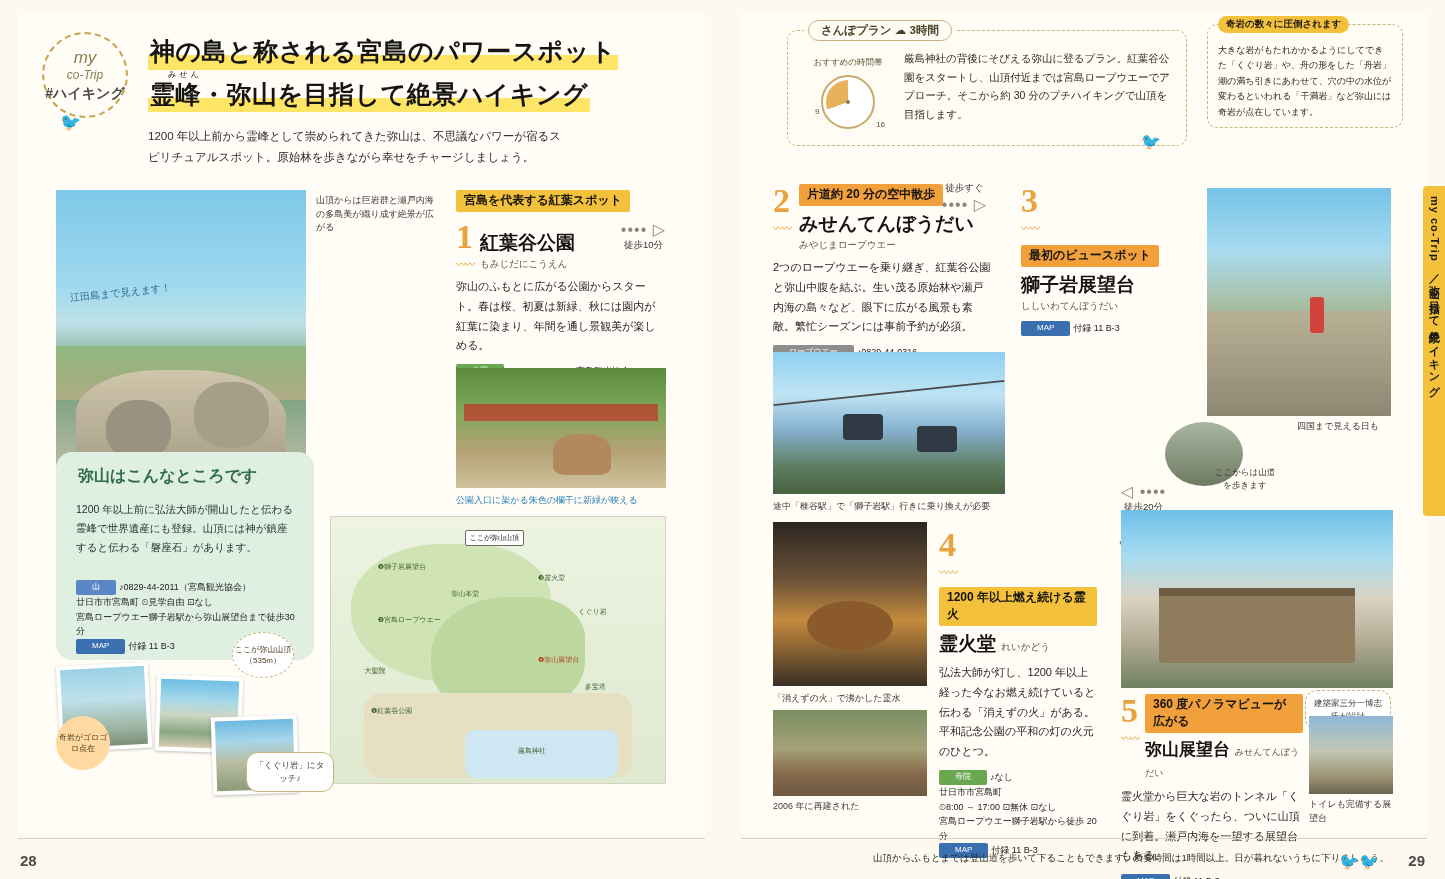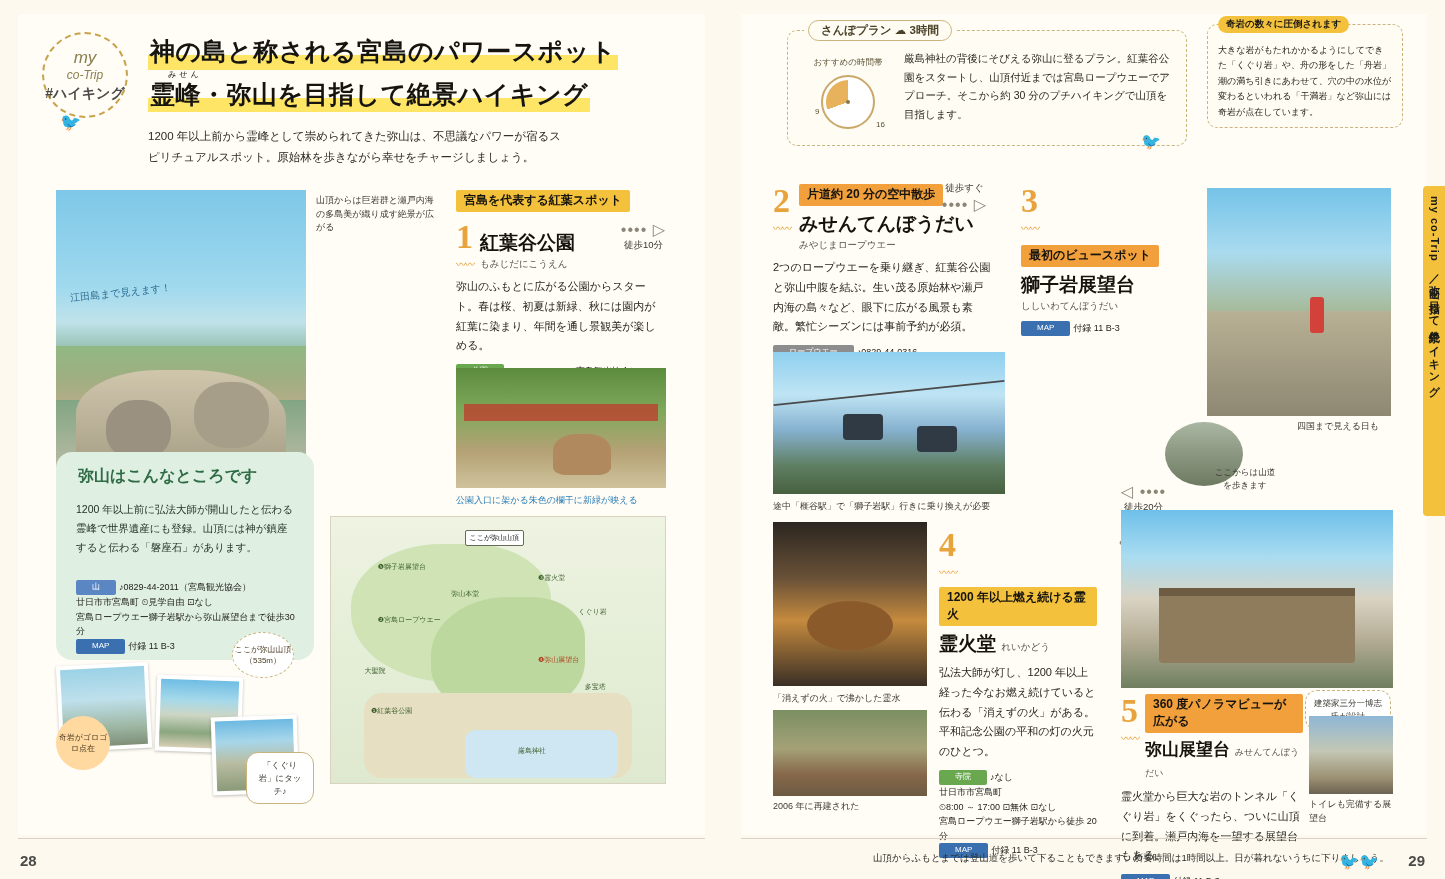"「くぐり岩」にタッチ♪" div.bubble { width: 68px -> 88px }
